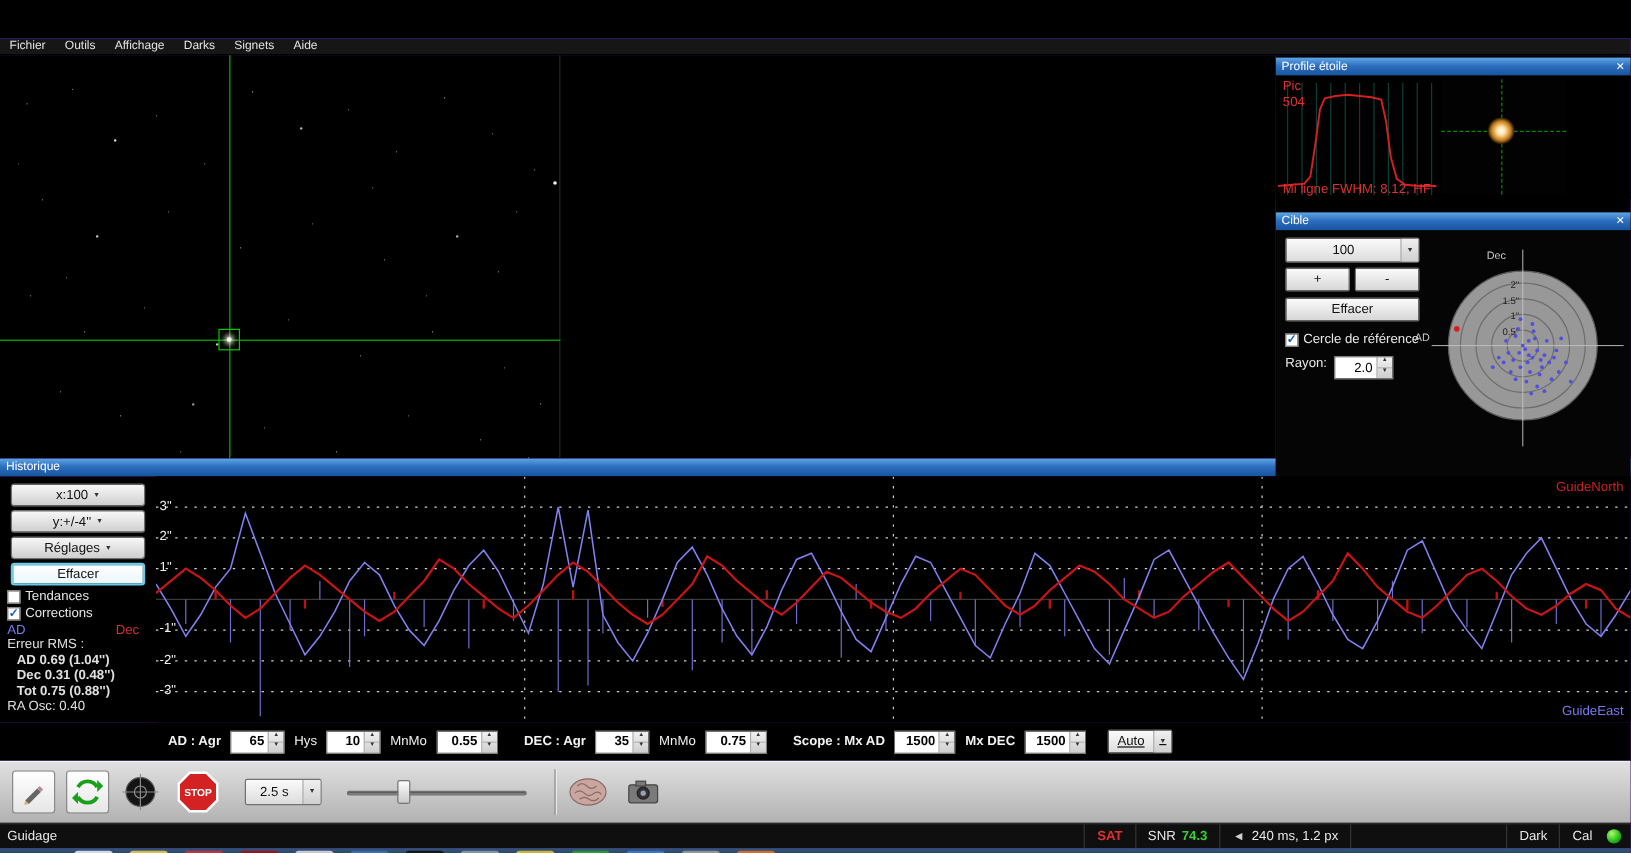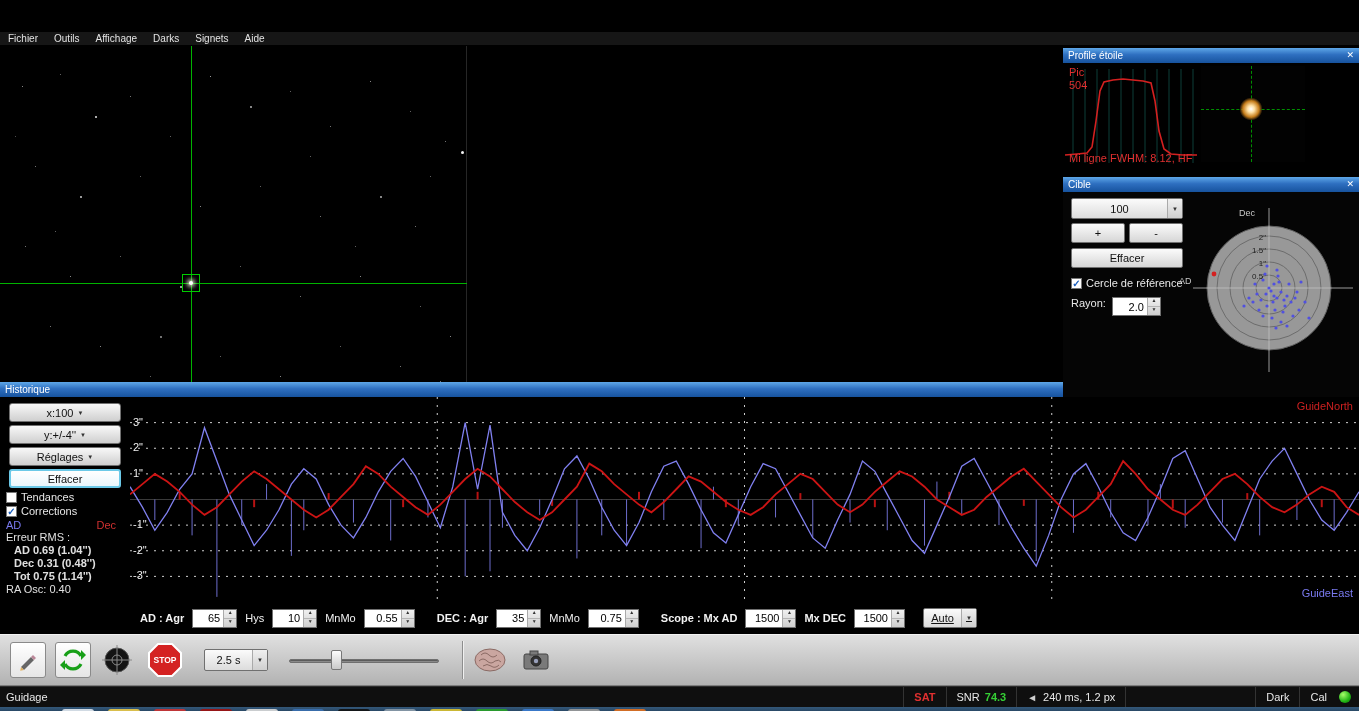"Tot 0.75 (1.14'')" div.stat-line { text: 1.14'' -> 0.88'' }
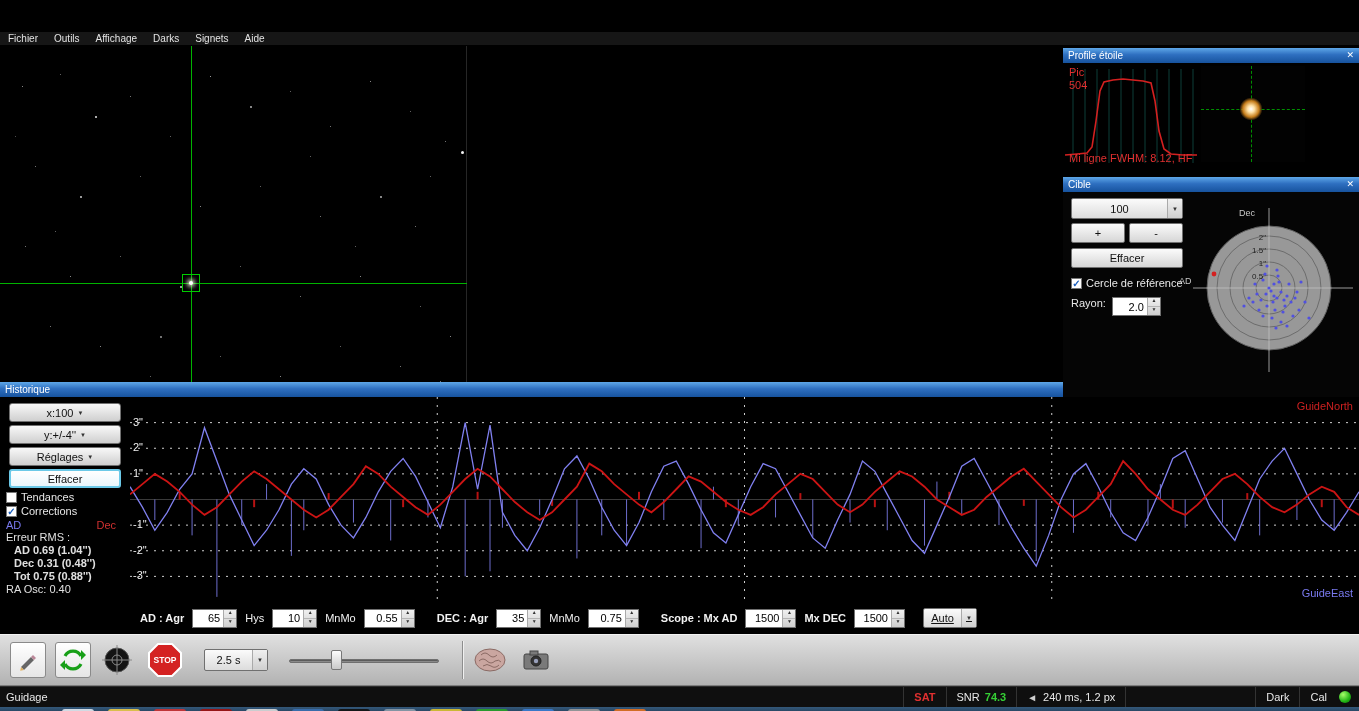"65" .settings-row .spin input { font-weight: none -> bold }
